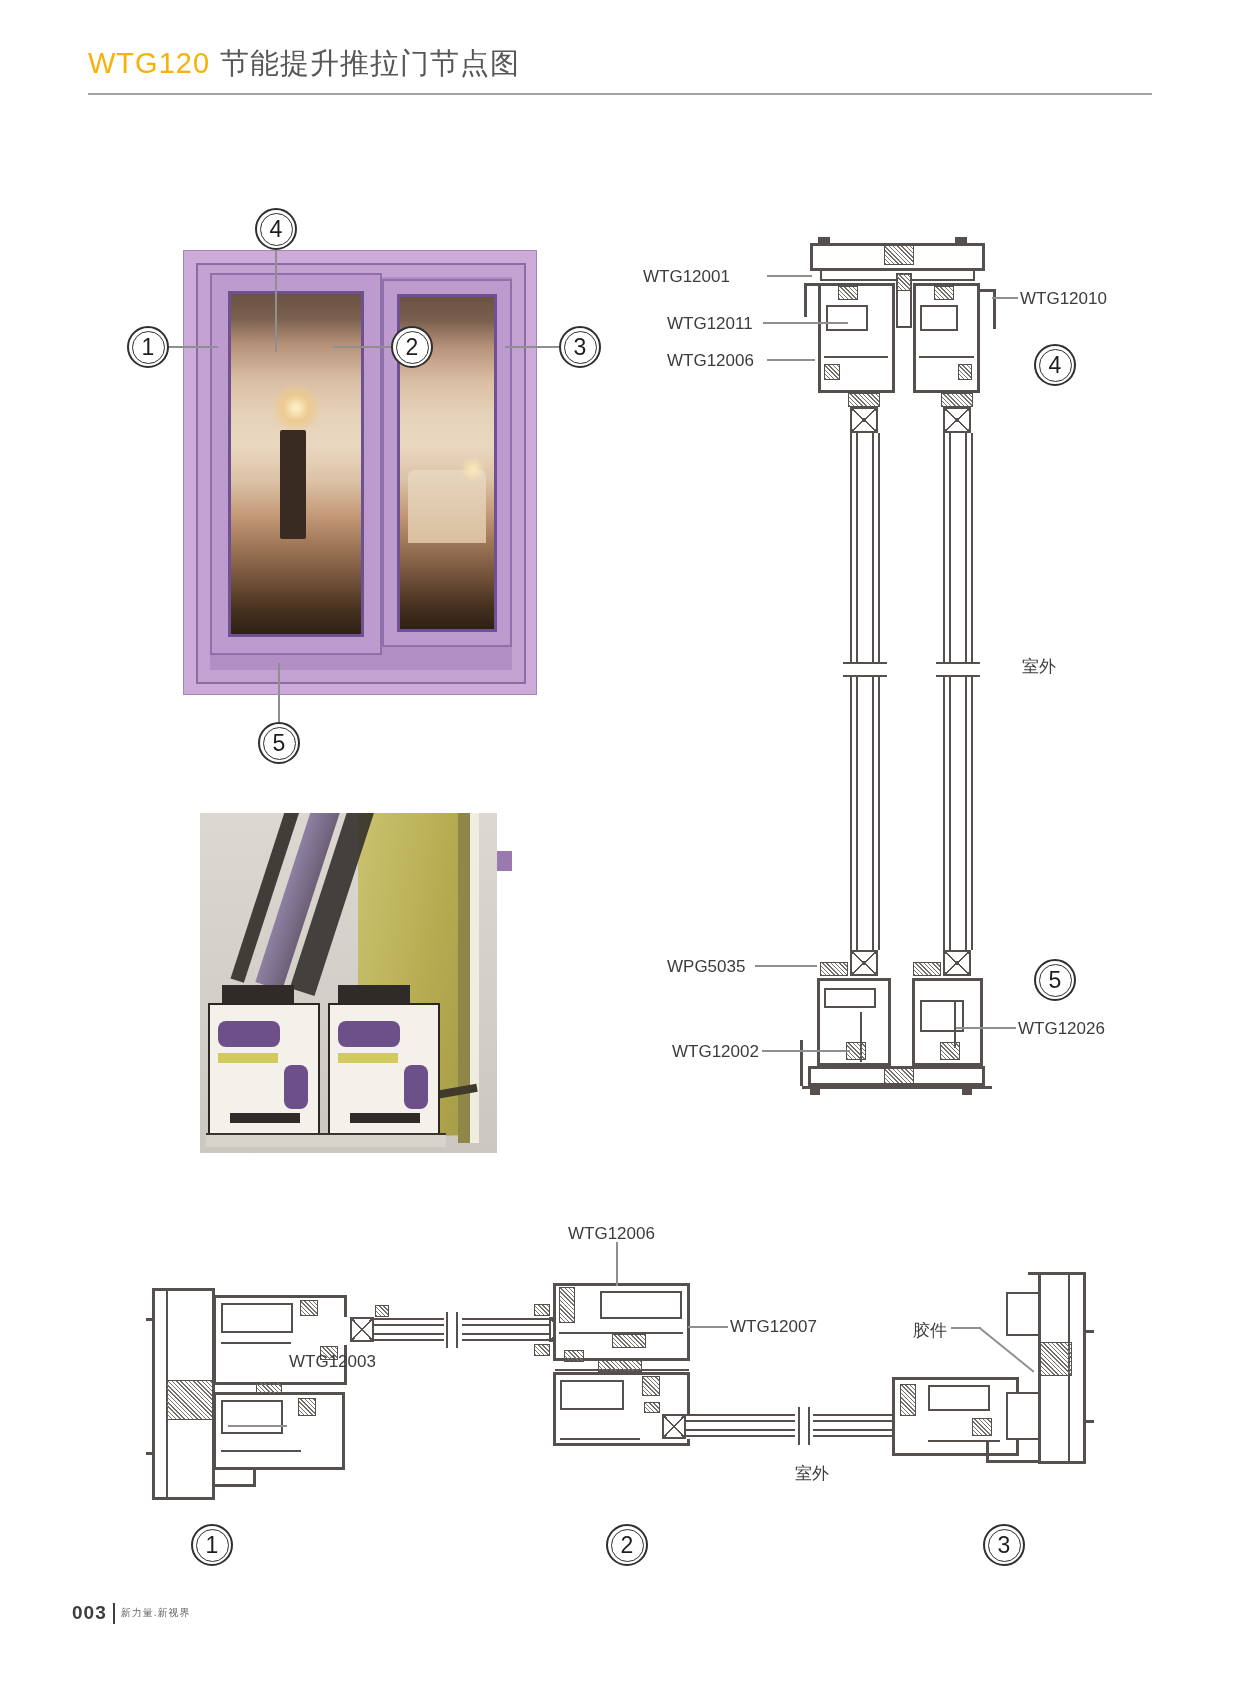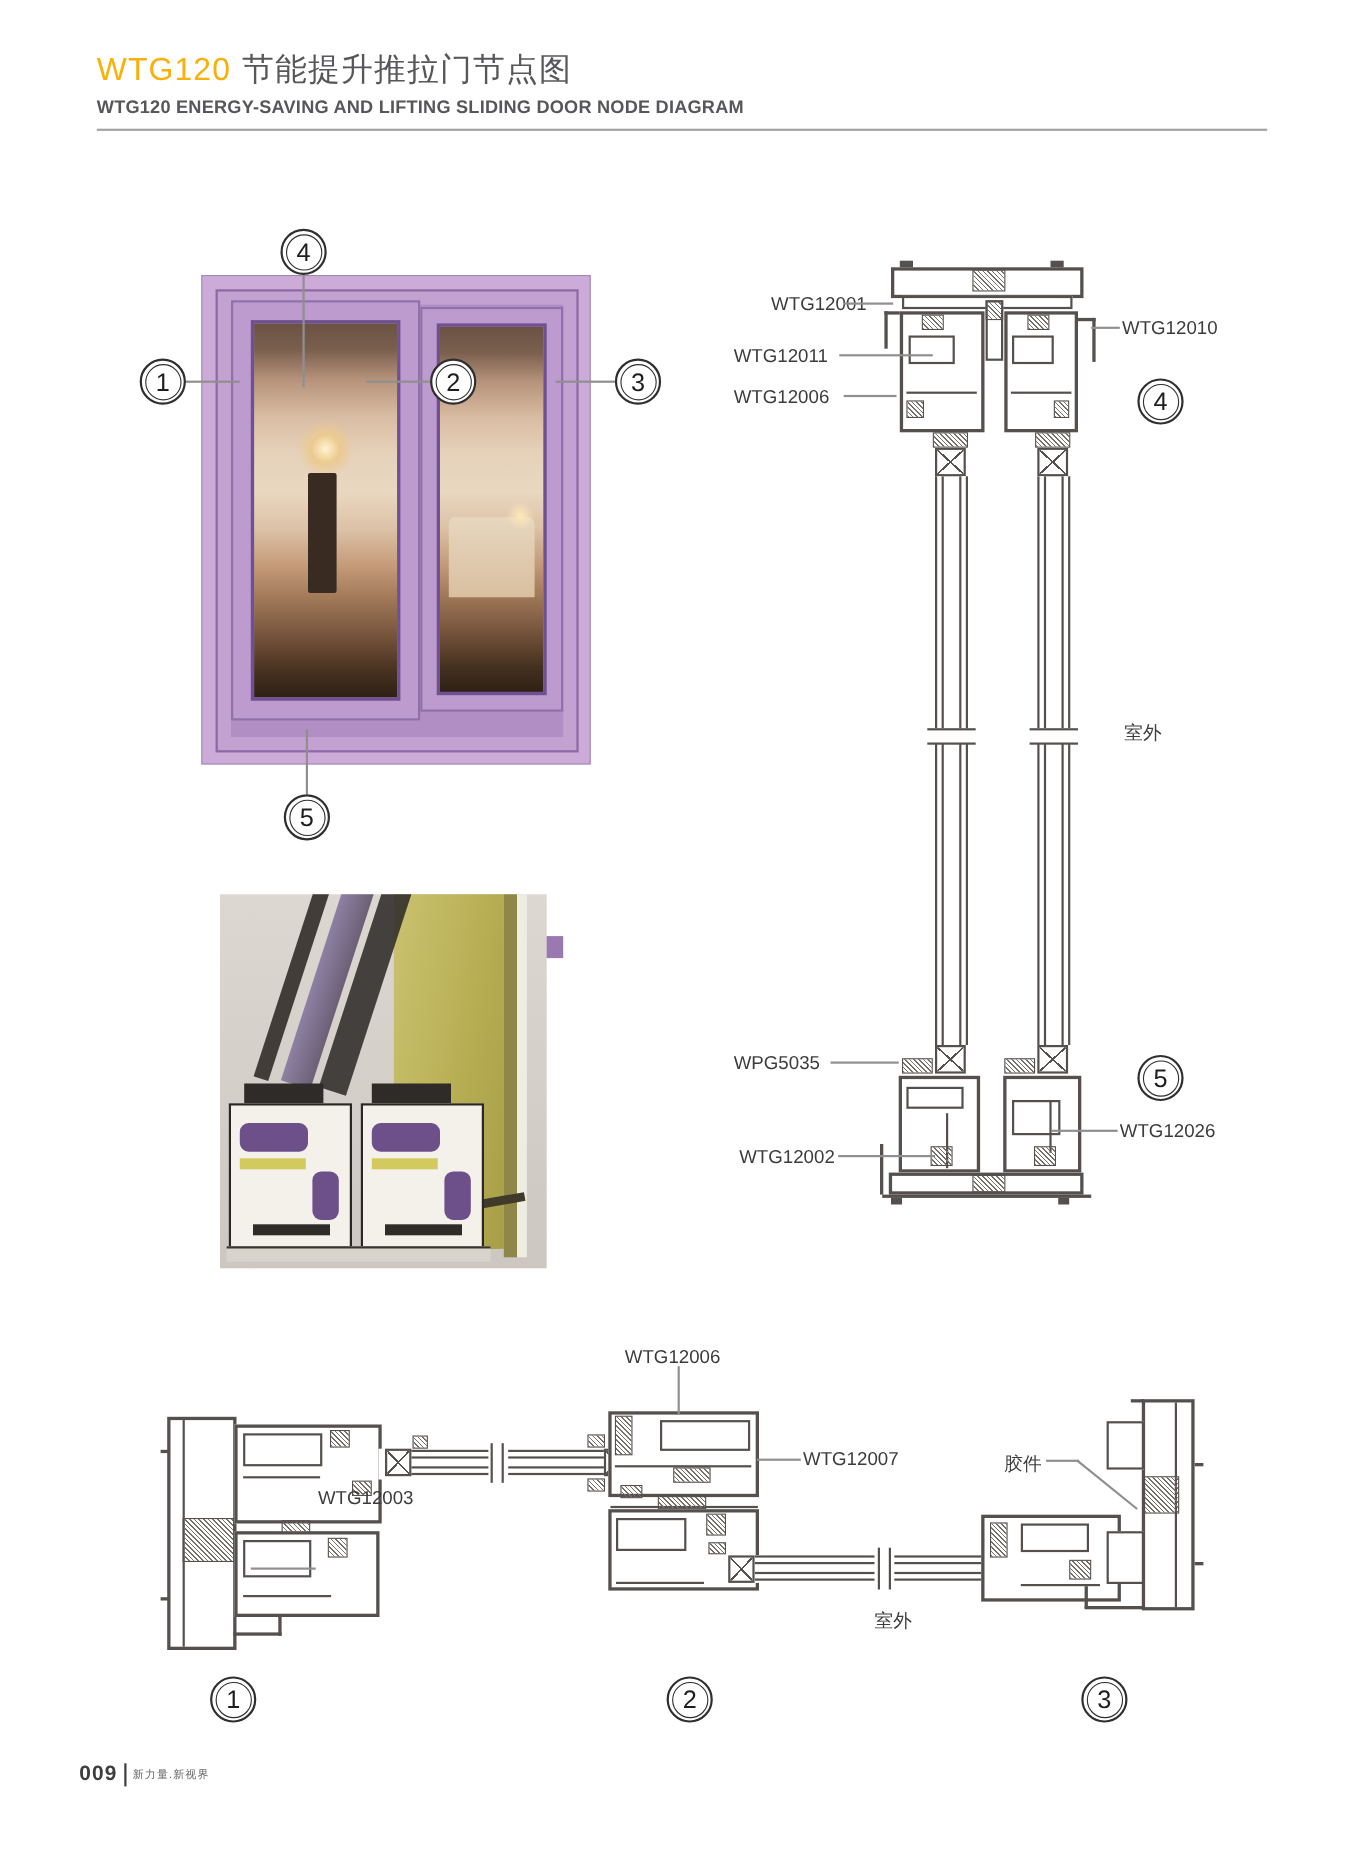"WTG120 ENERGY-SAVING AND LIFTING SLIDING" div.sub { html: <div>WTG120 ENERGY-SAVING AND LIFTING SLIDING DOOR NODE DIAGRAM</div> -> none }
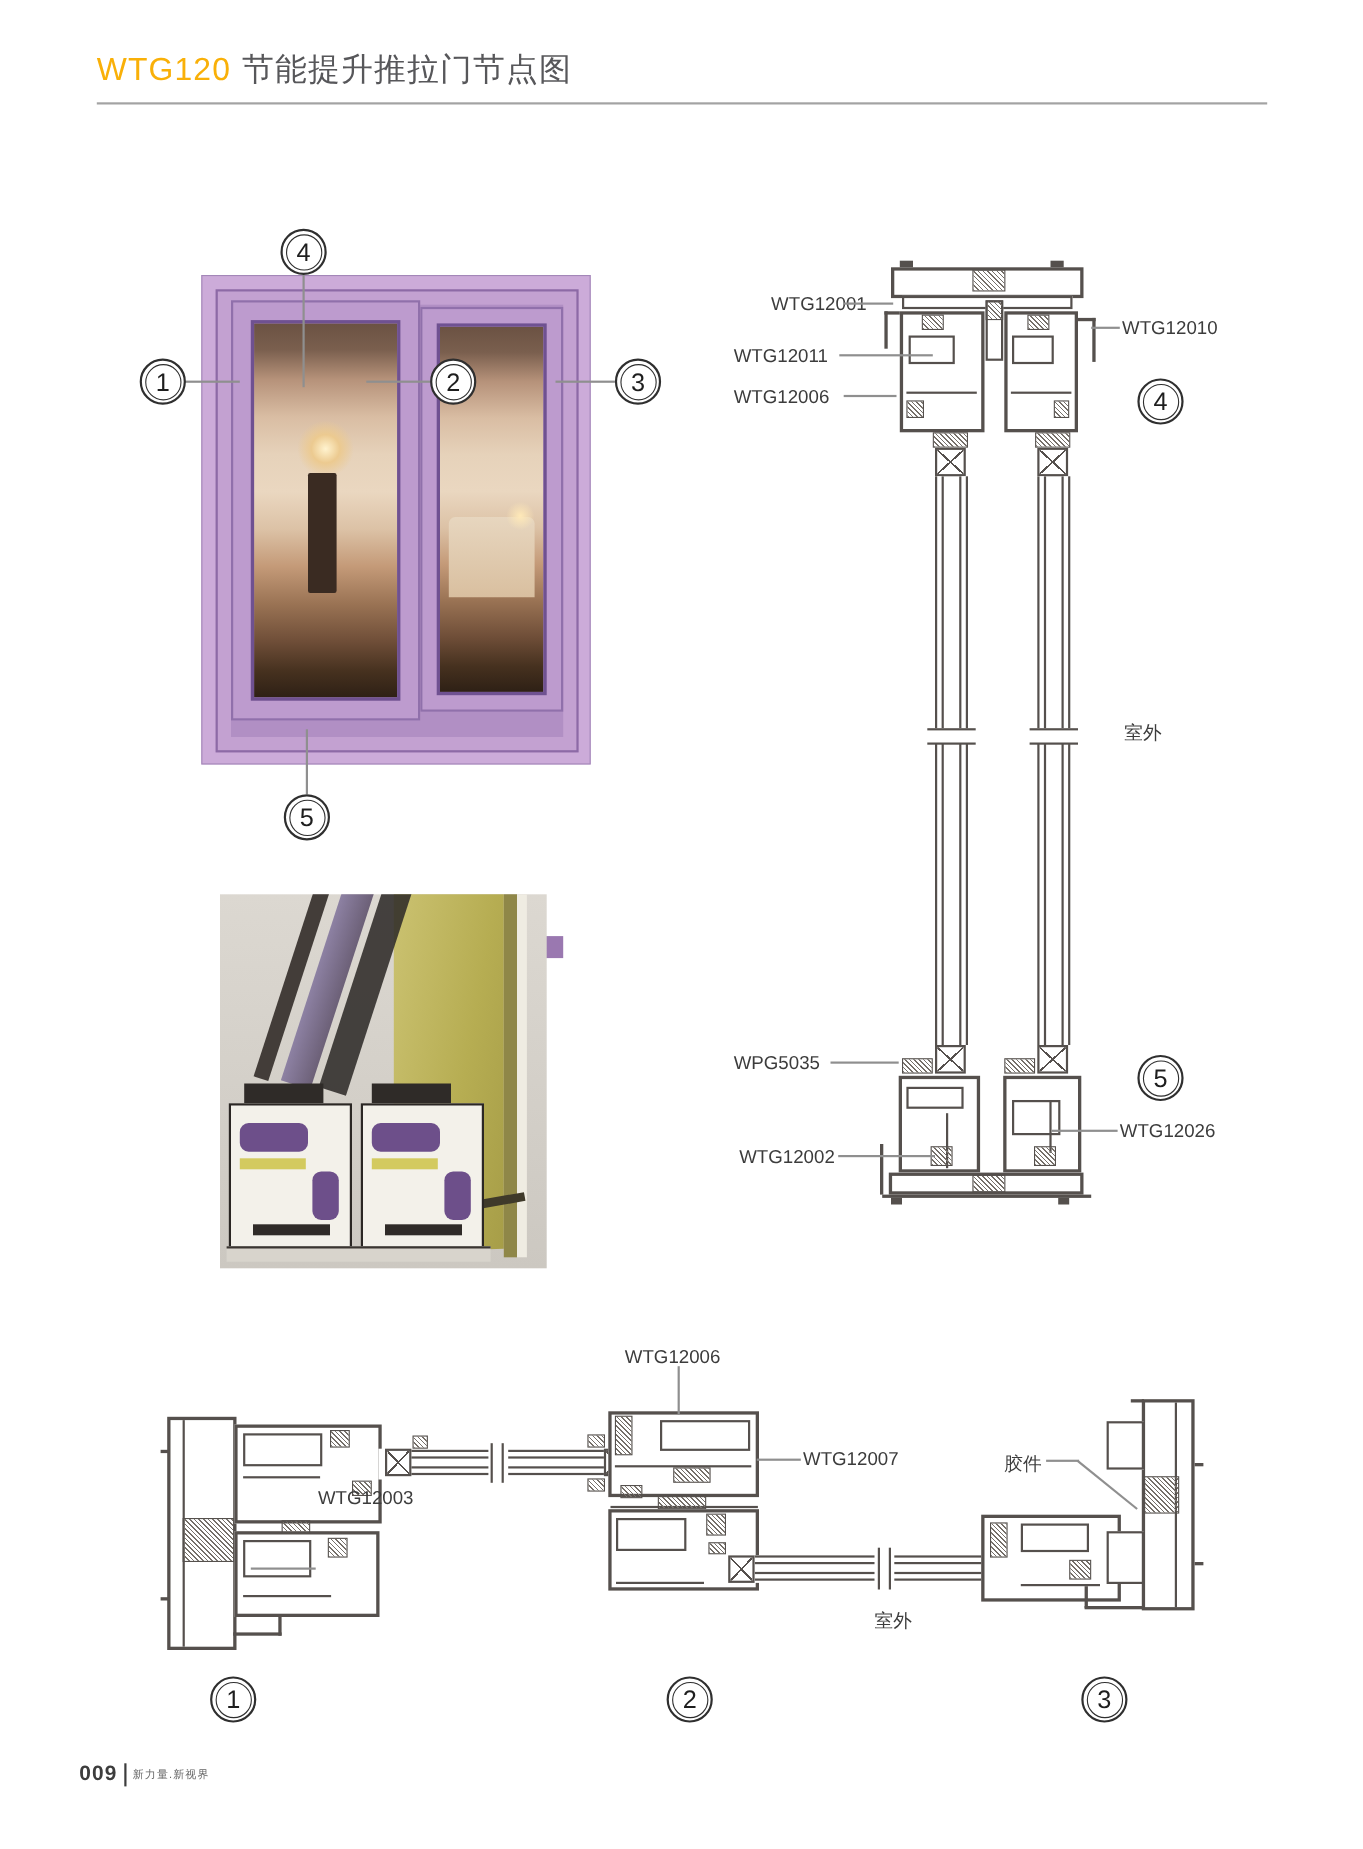"WTG12001" div.lbl { left: 701px -> 643px }
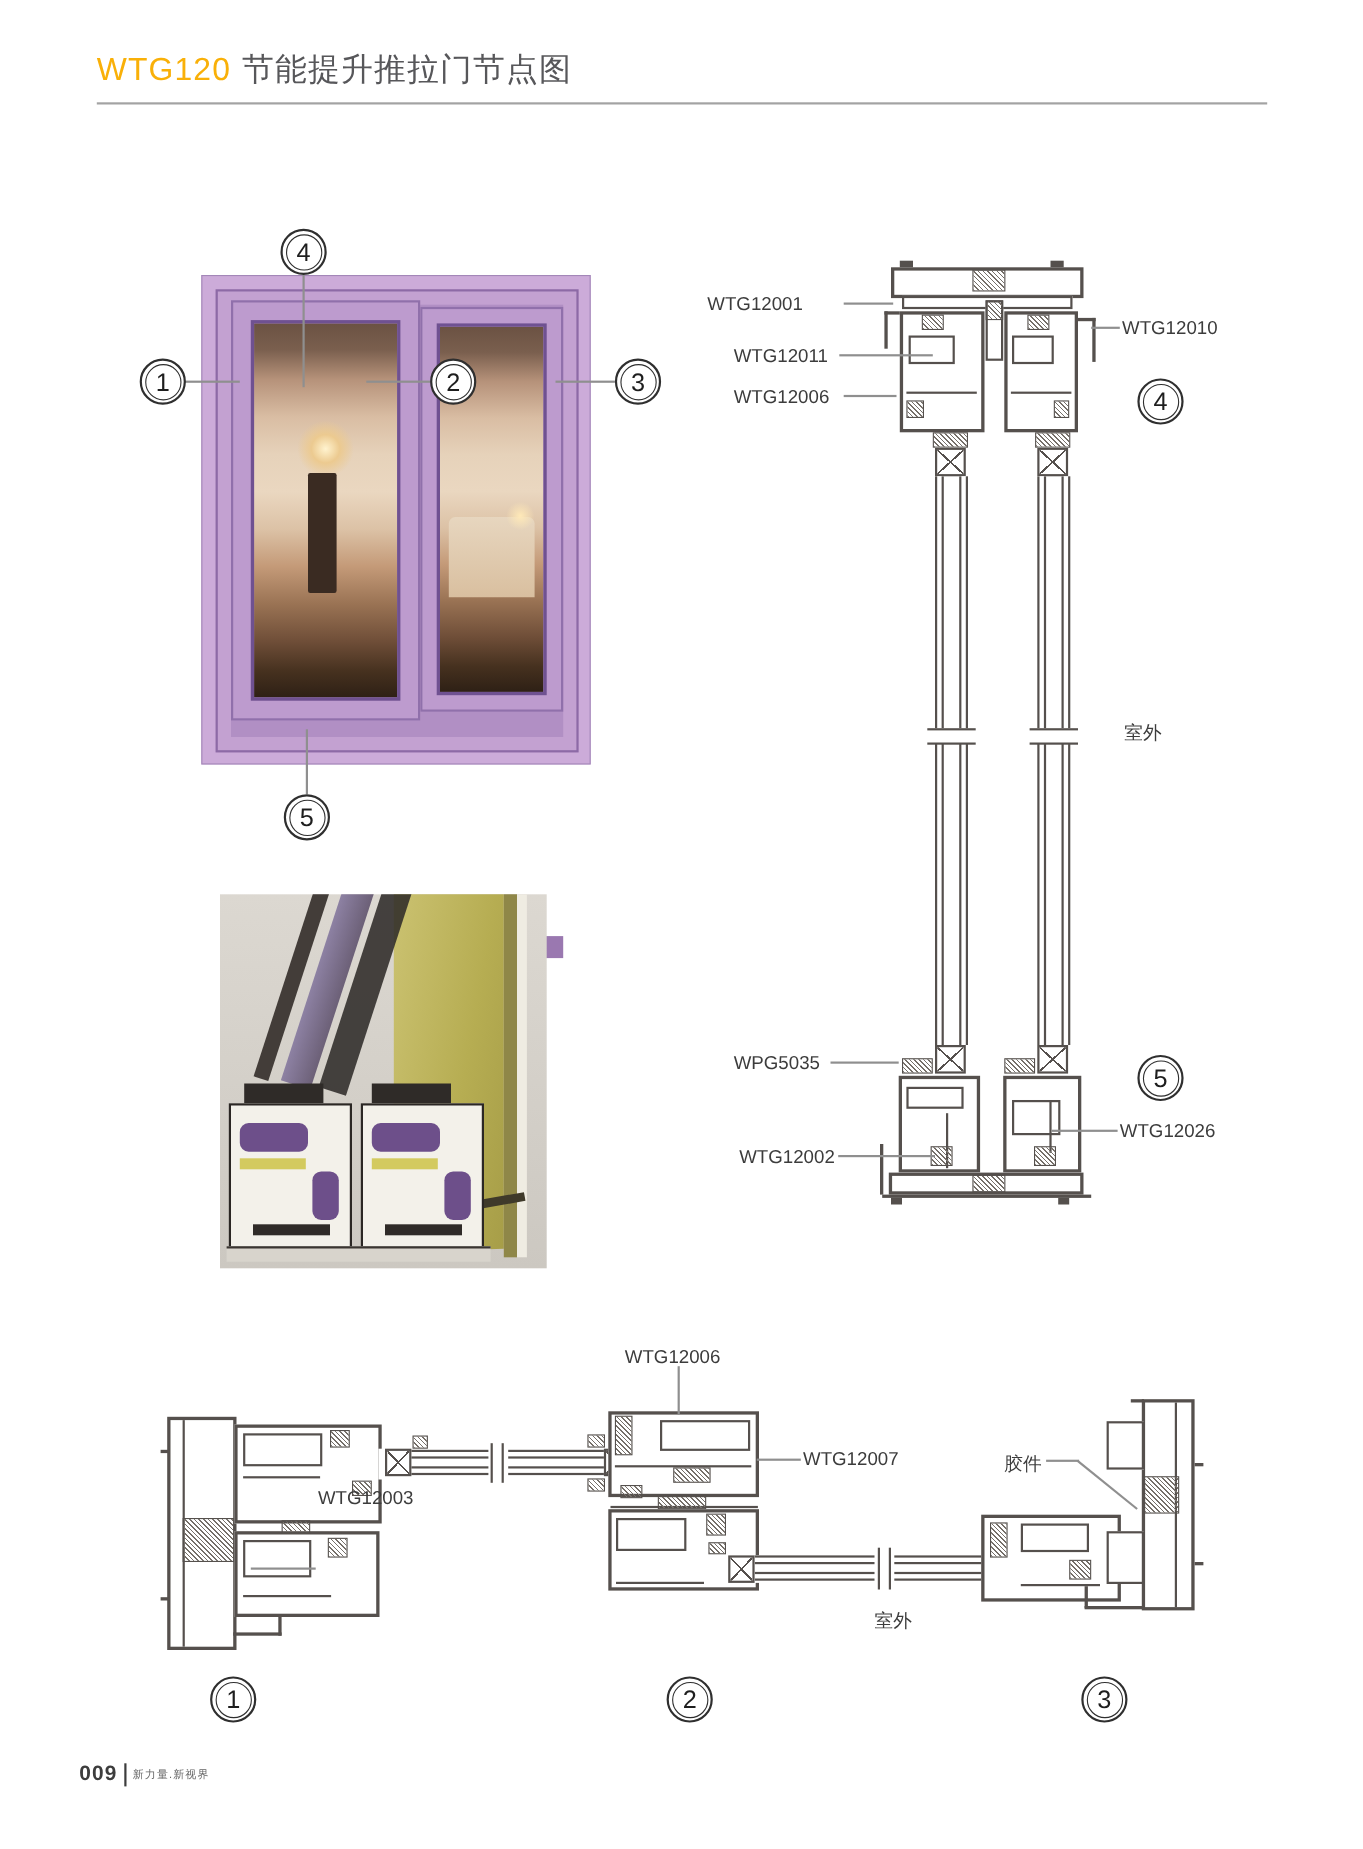"009" span.pageno { text: 009 -> 003 }
